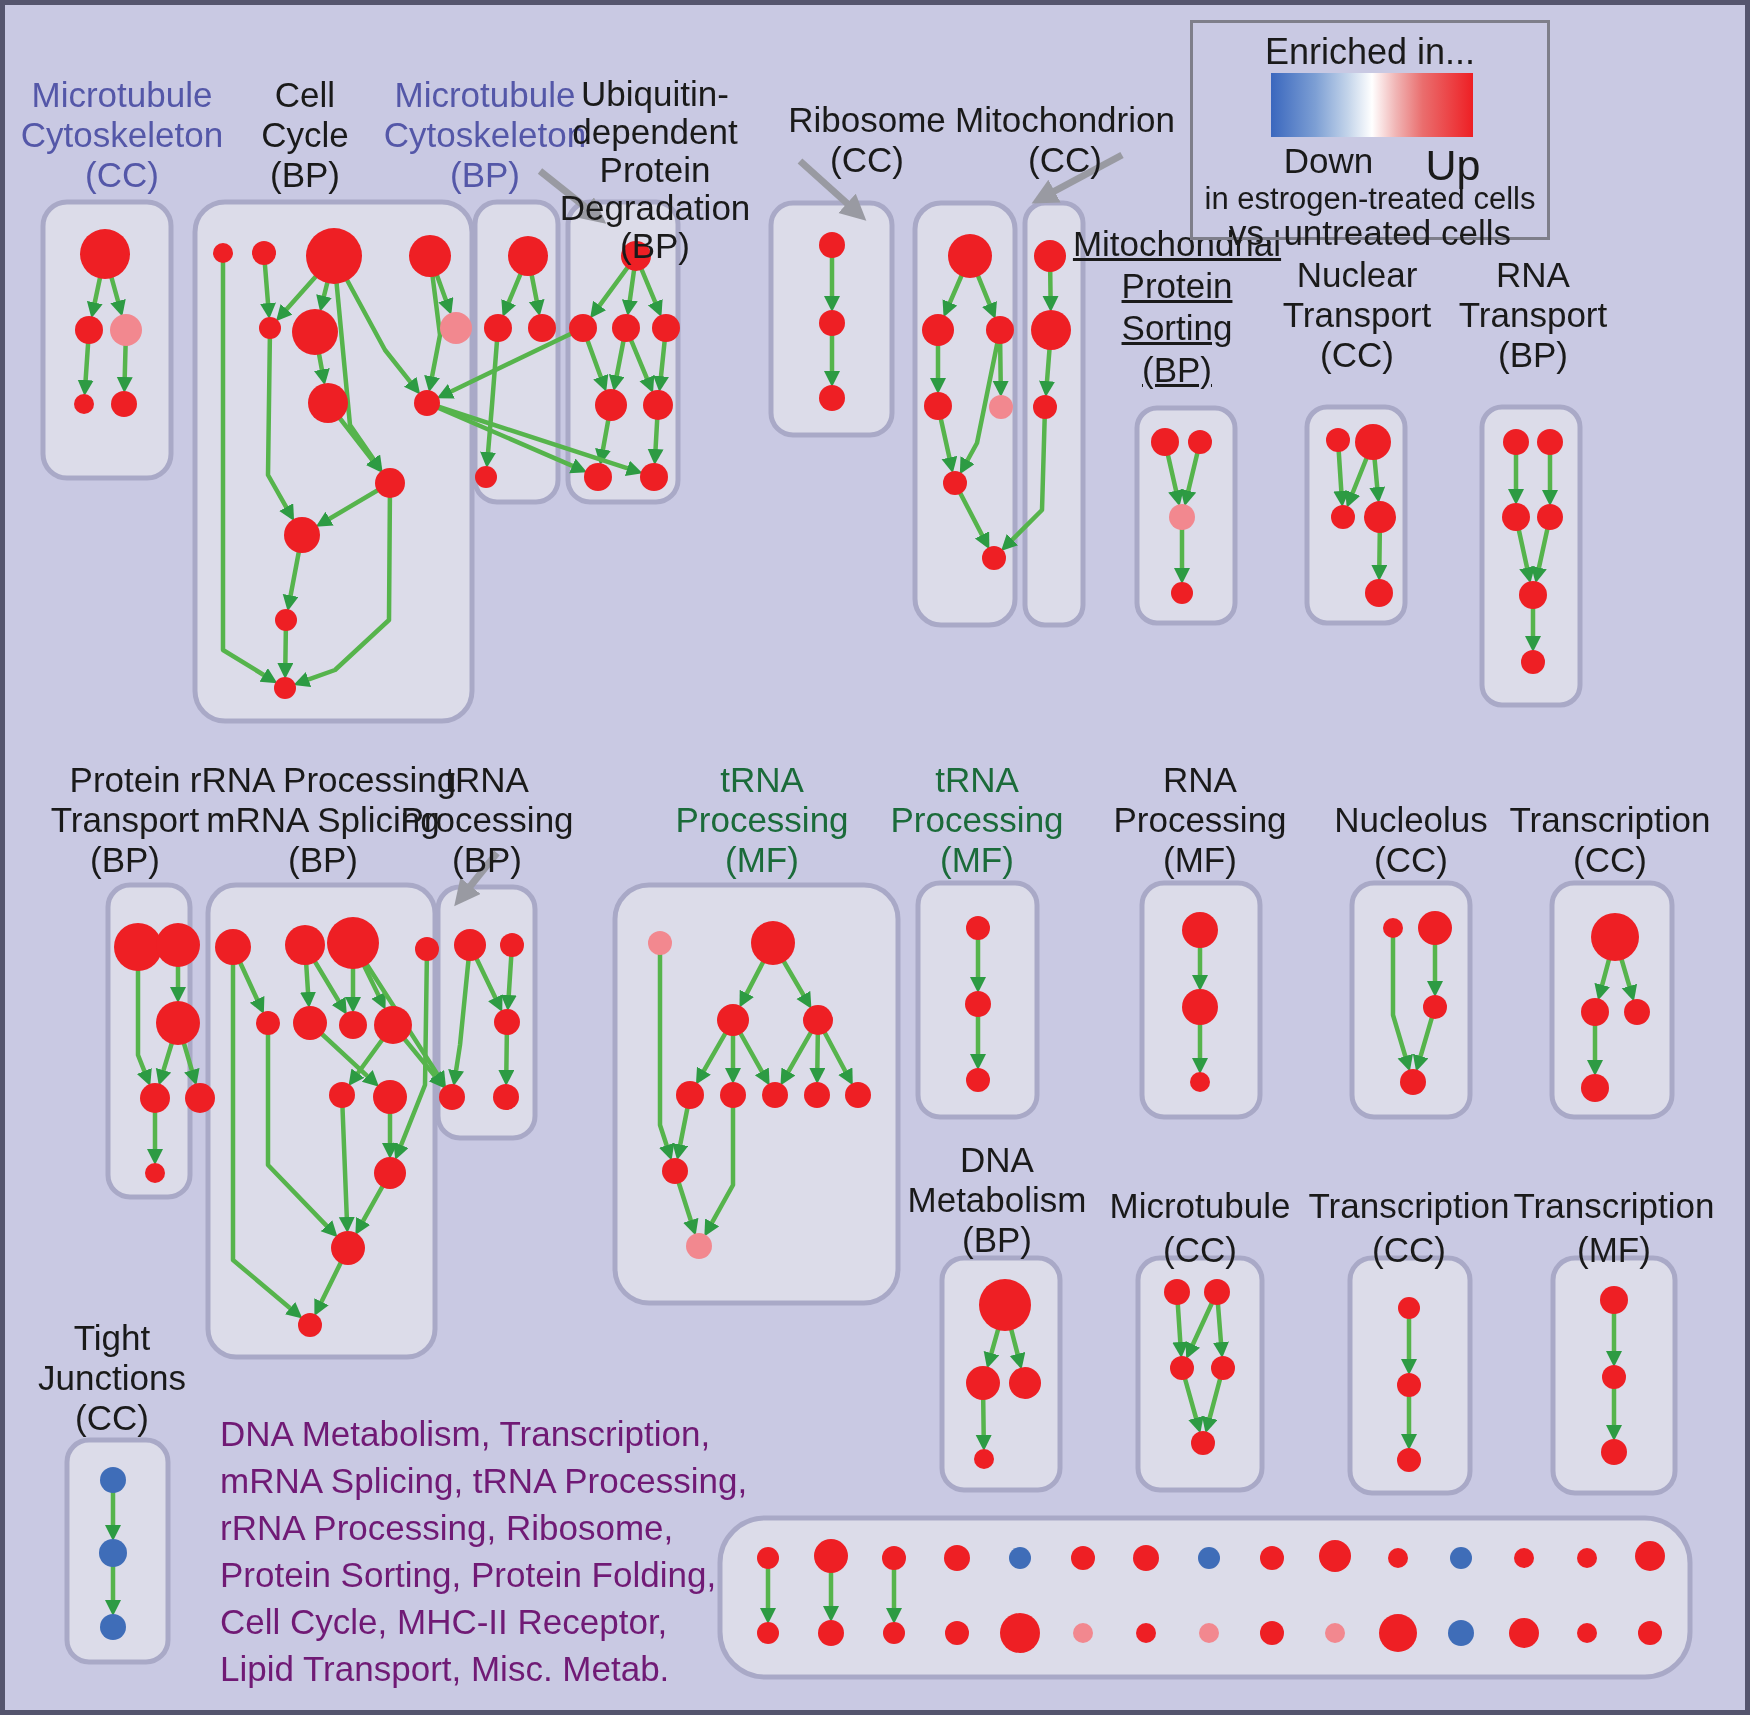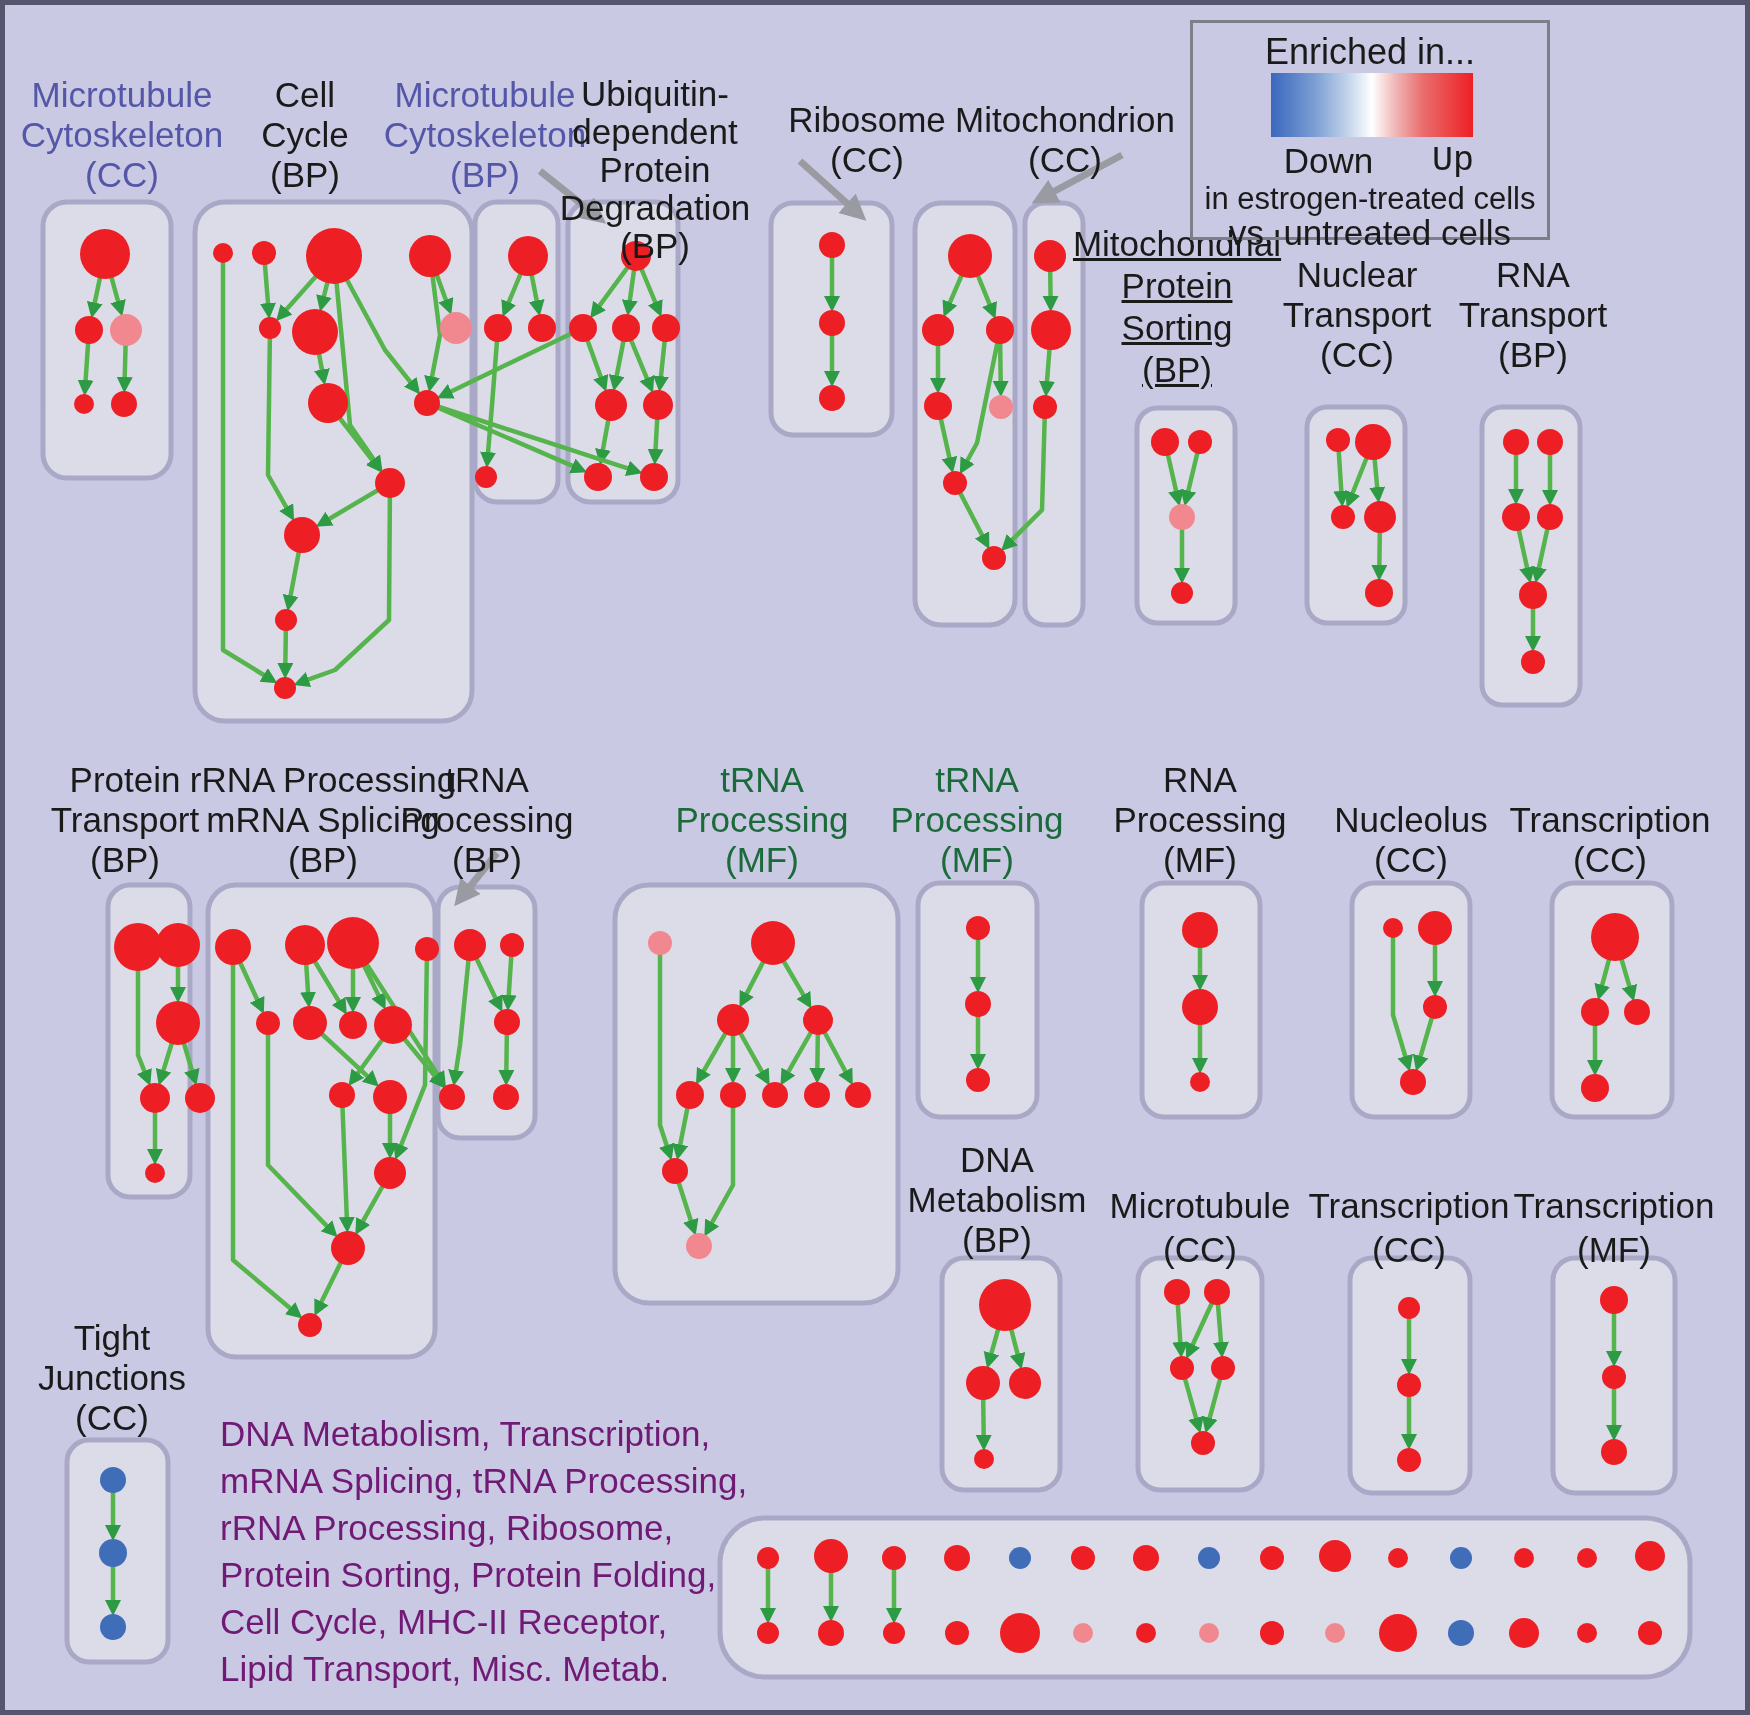"Up" .legend-up { font-family: Liberation Mono, monospace -> none; font-size: 35px -> 43px }
